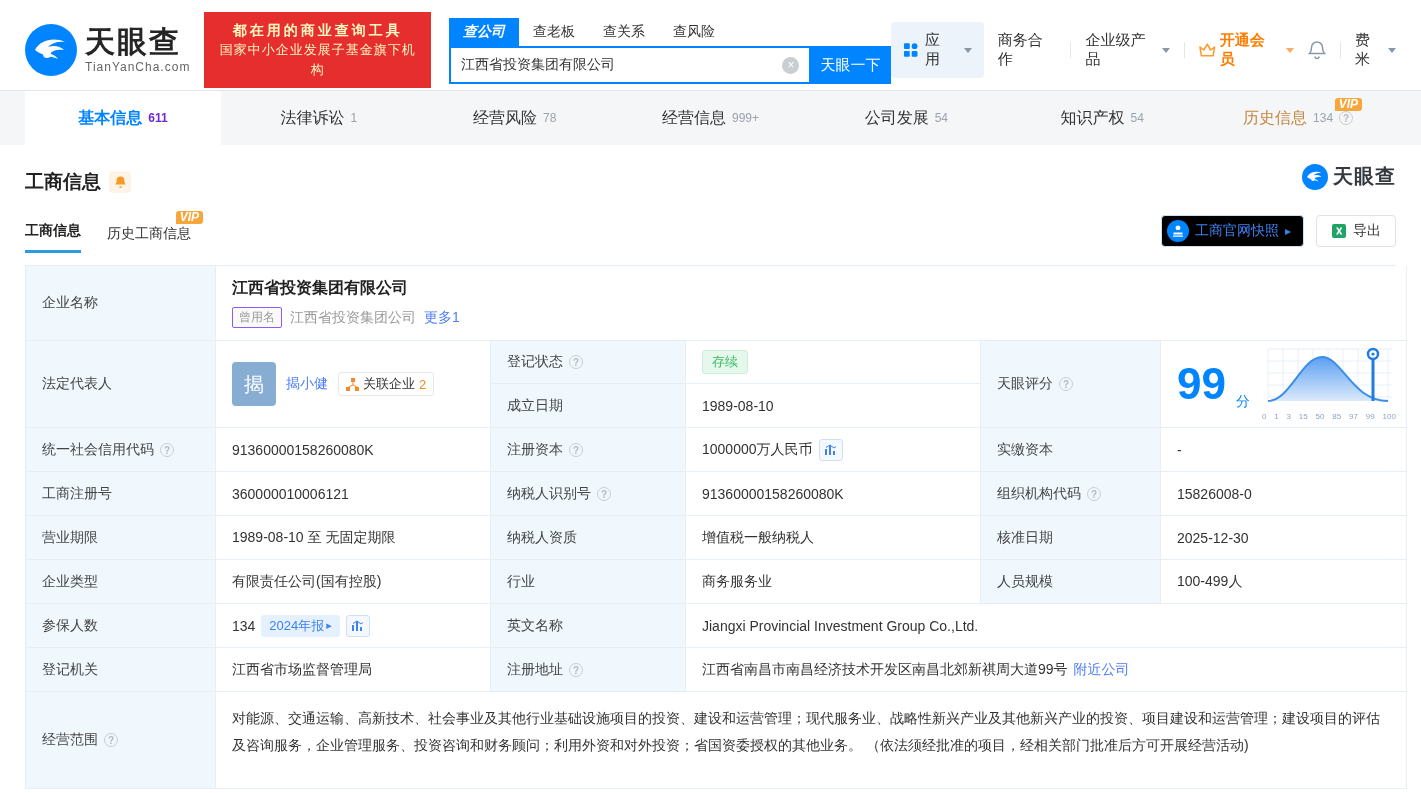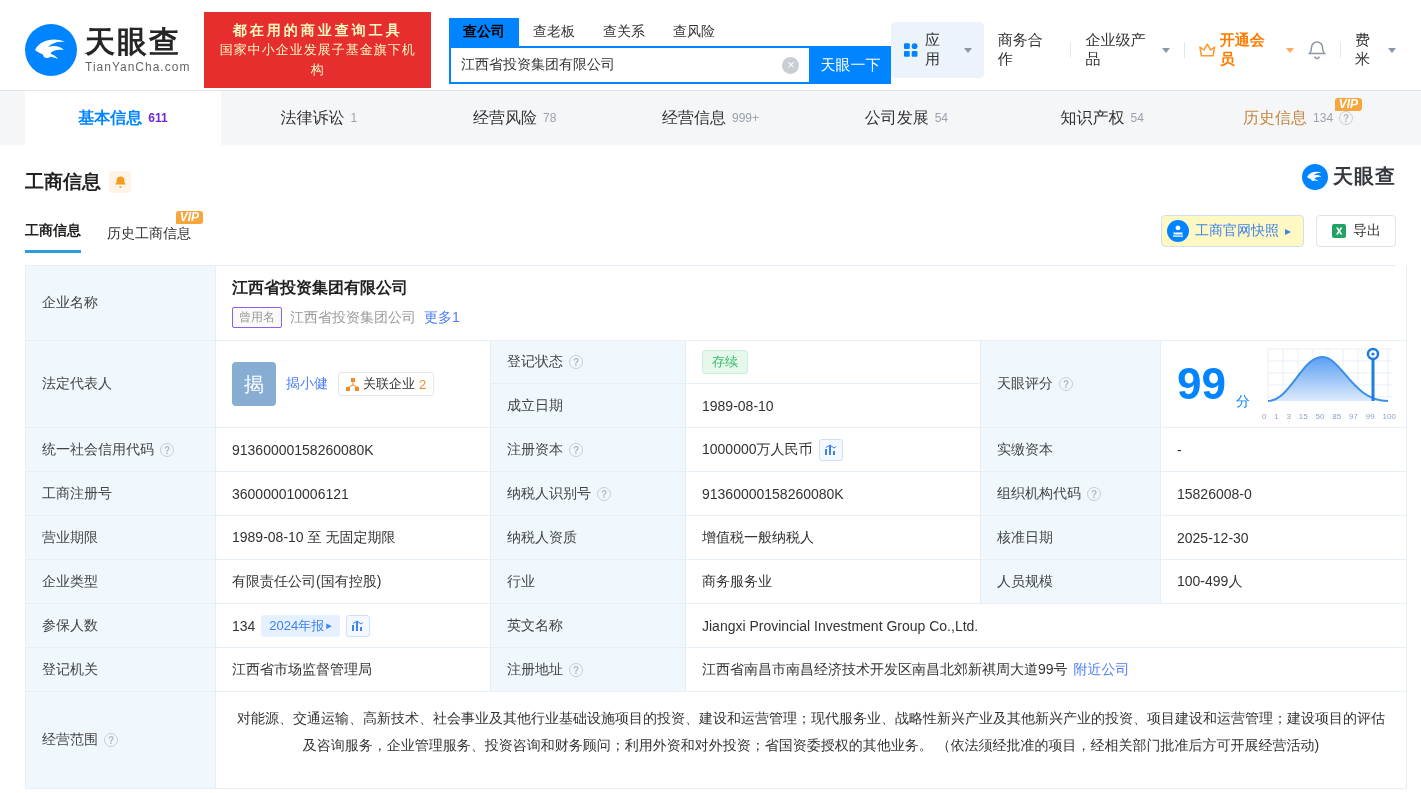"查公司" .stab.active { color: #000000 -> #ffffff; font-style: none -> italic }
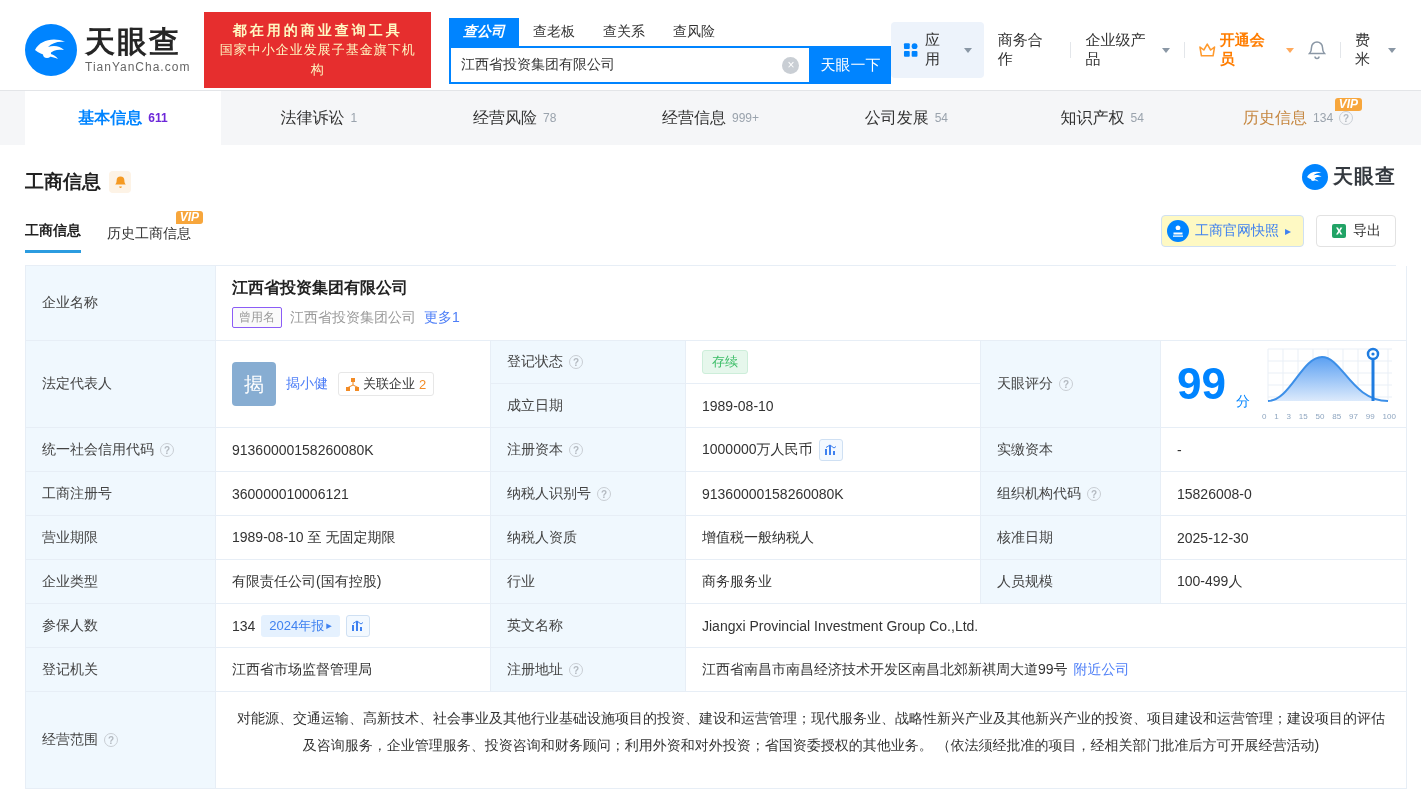"工商官网快照" .snap-btn { background: #fef9c3 -> #000000 }
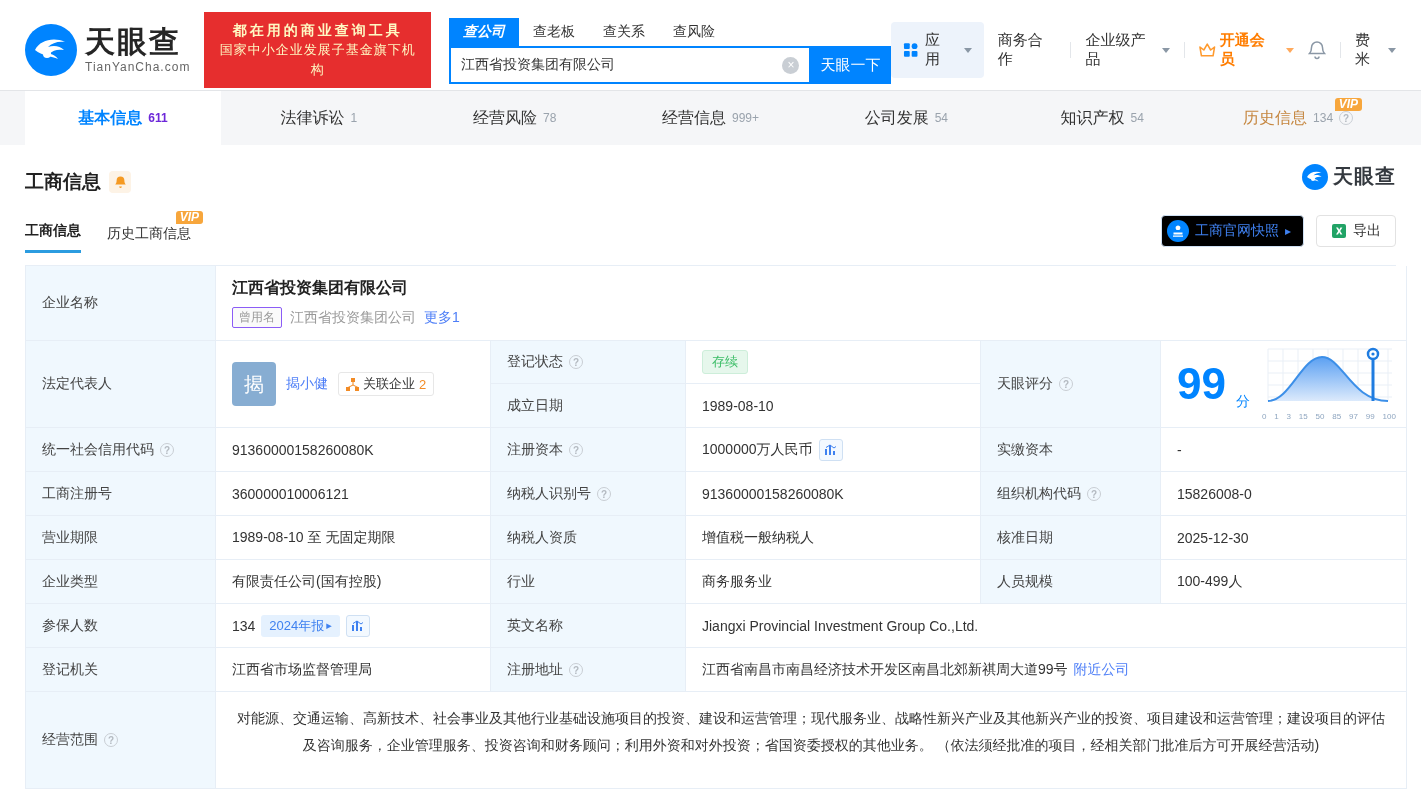"对能源、交通运输、高新技术、社会事业及其他行业基础设施项目的投资、建设和运营管理" .scope-cell { text-align: center -> none }
